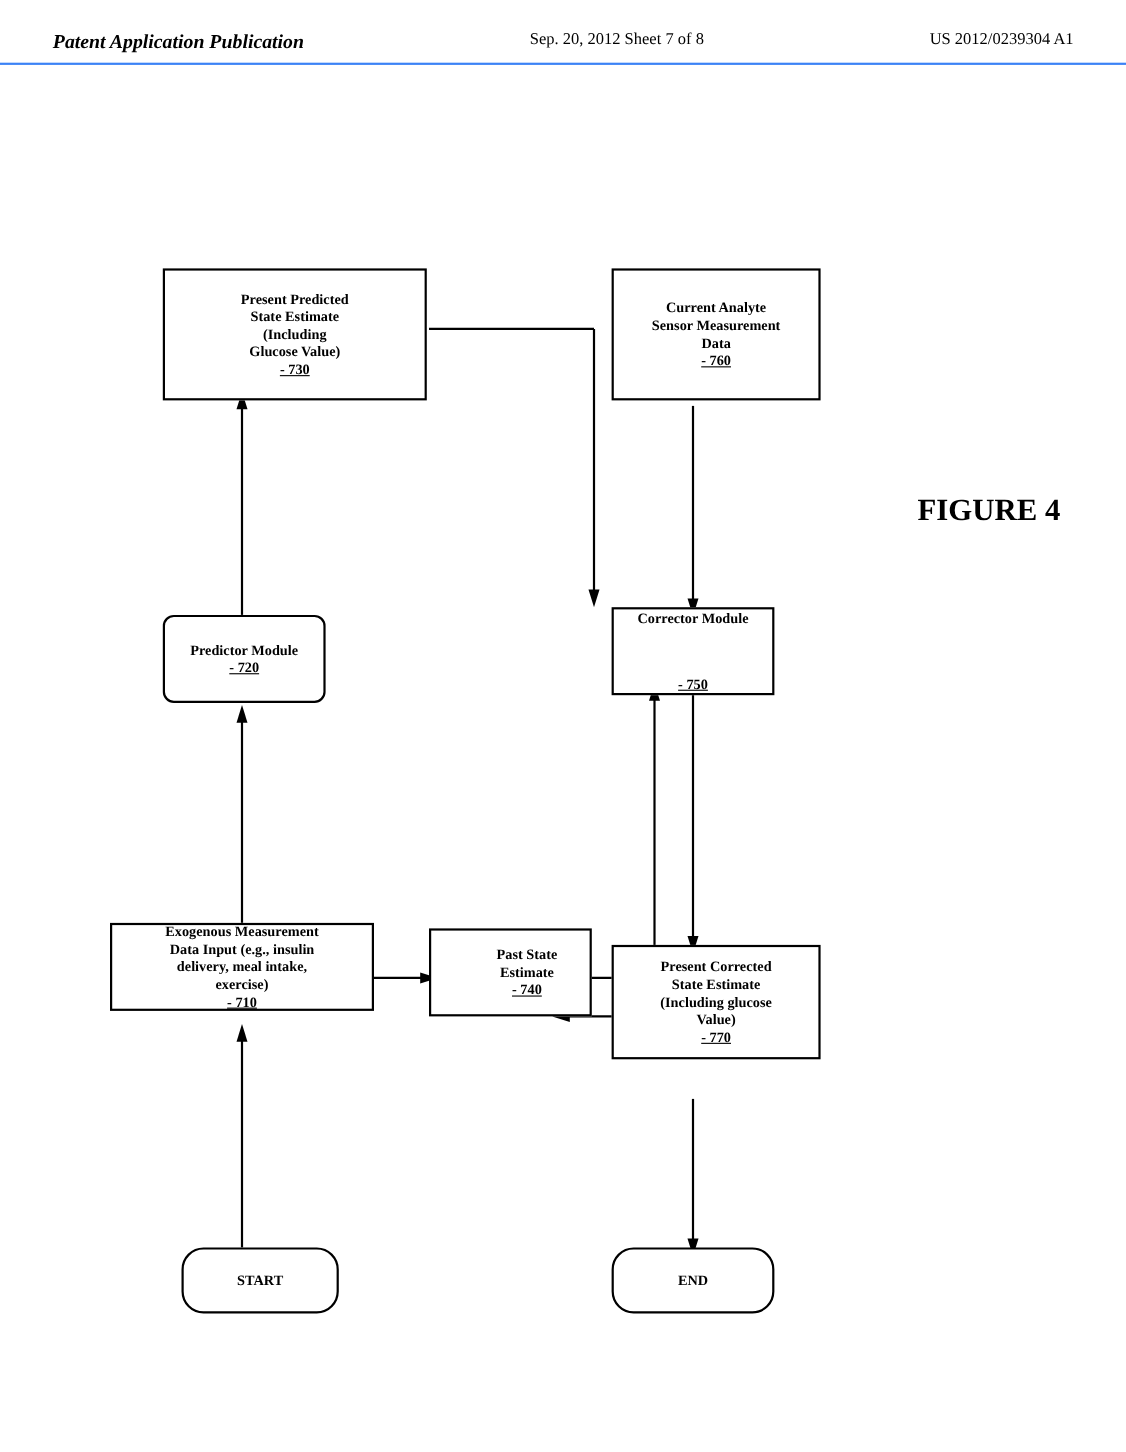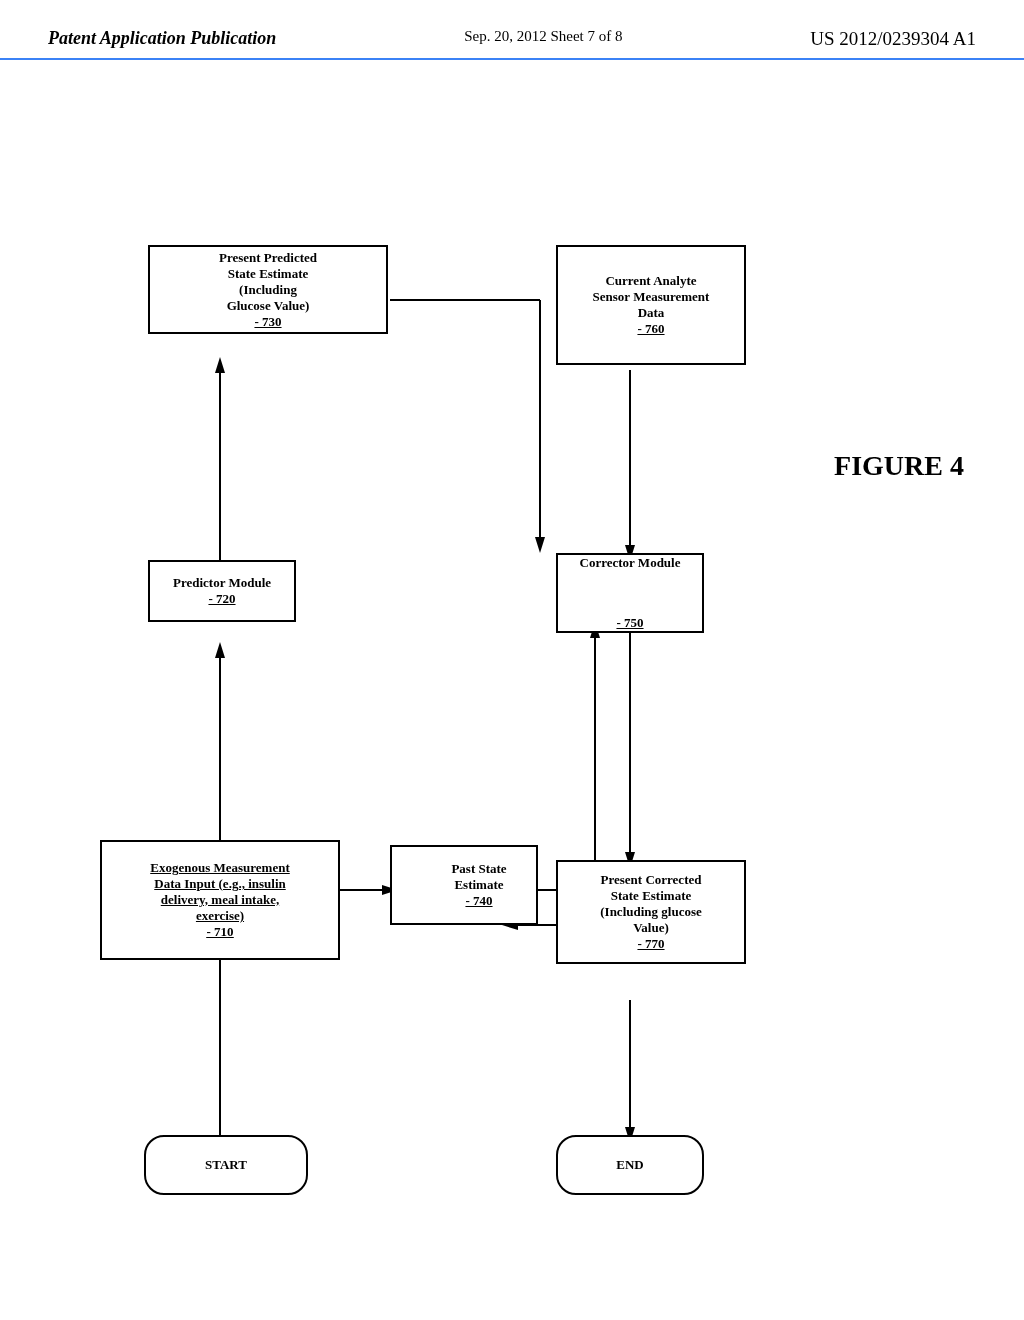"US 2012/0239304 A1" .header-right { font-size: 19px -> 15px }
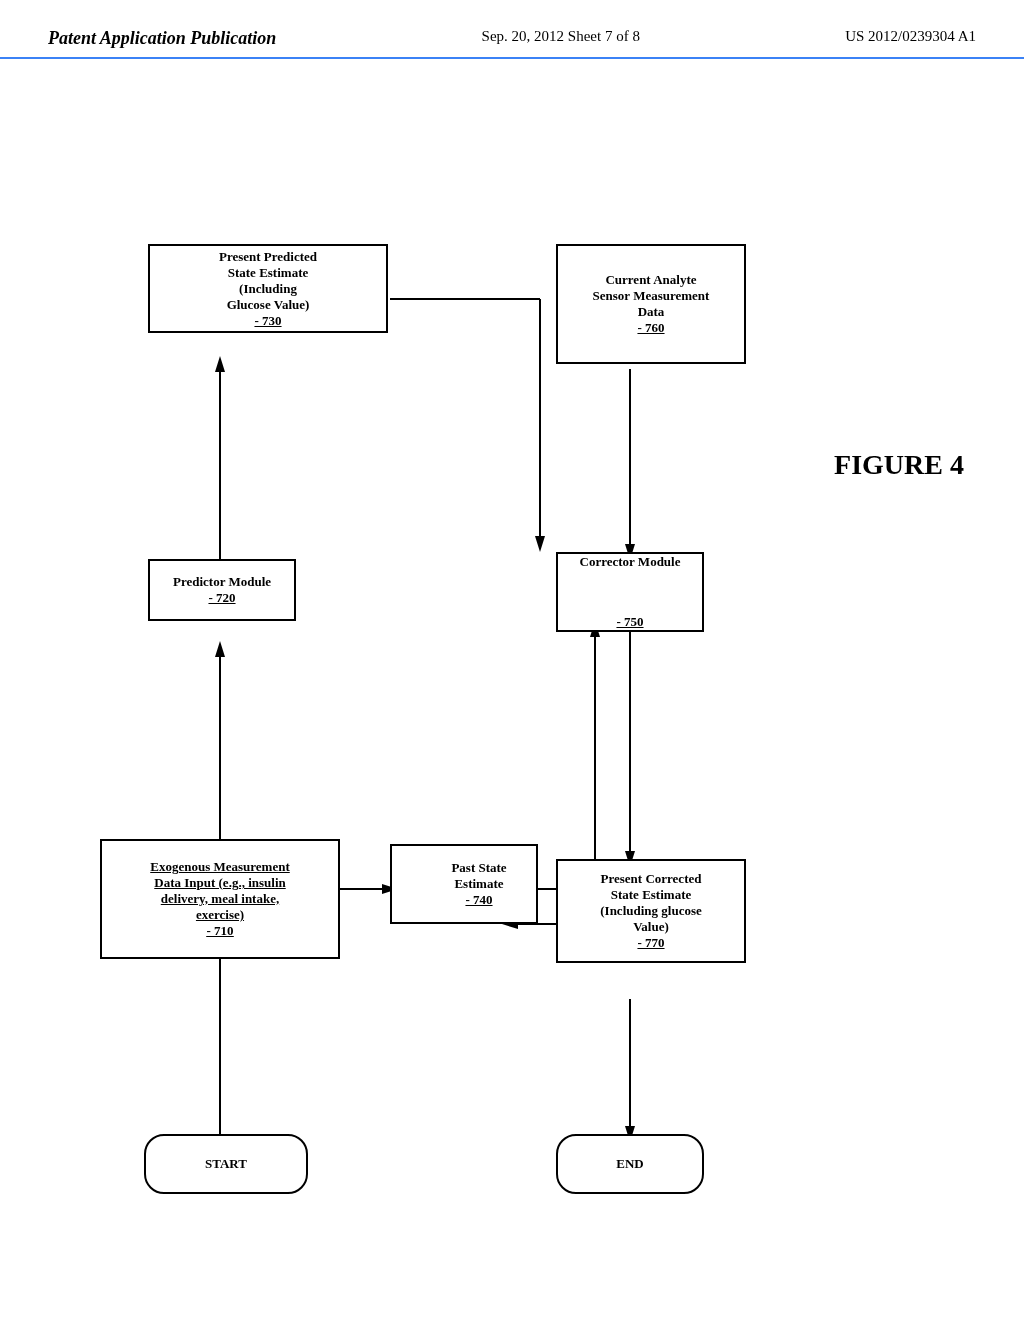"Present Predicted" div.box { height: 89px -> 120px }
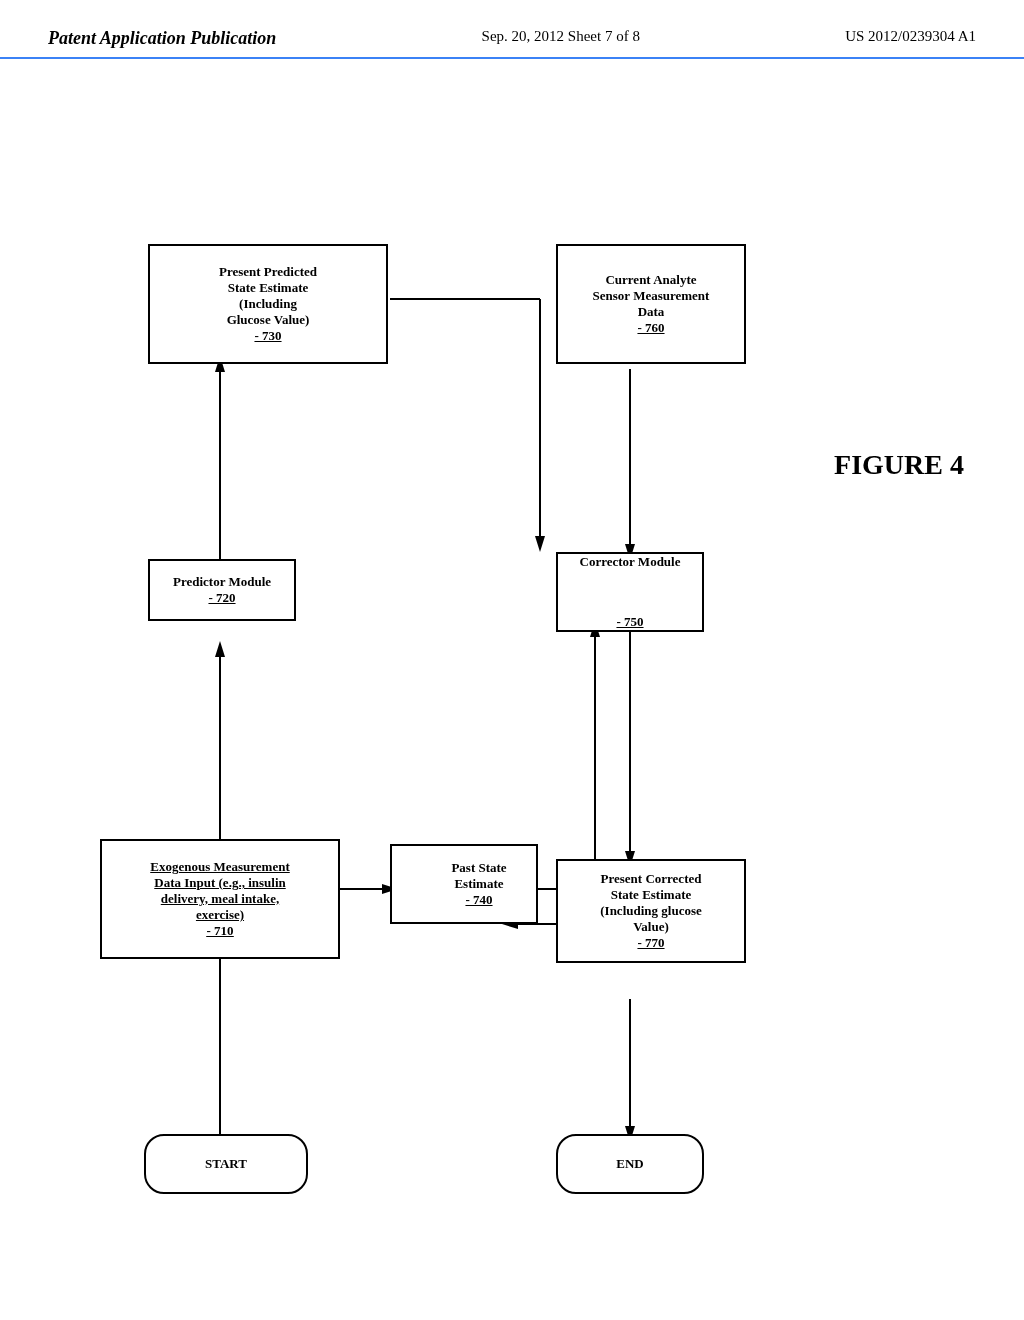"Predictor Module" div.box { border-radius: none -> 10px; height: 62px -> 80px }
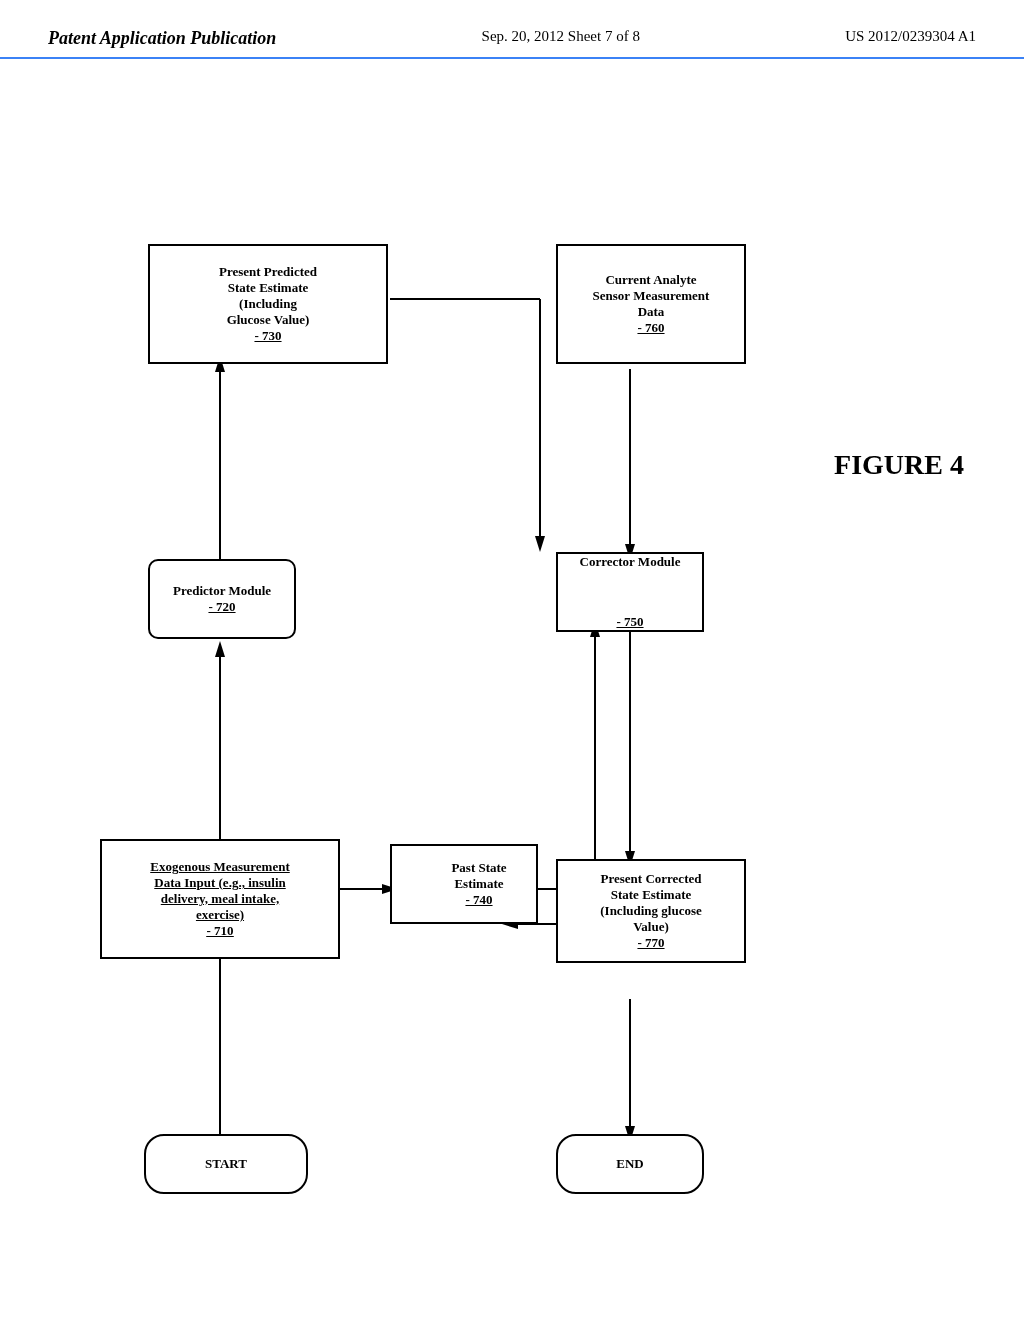"Exogenous Measurement" div.box { height: 120px -> 80px; text-decoration: underline -> none }
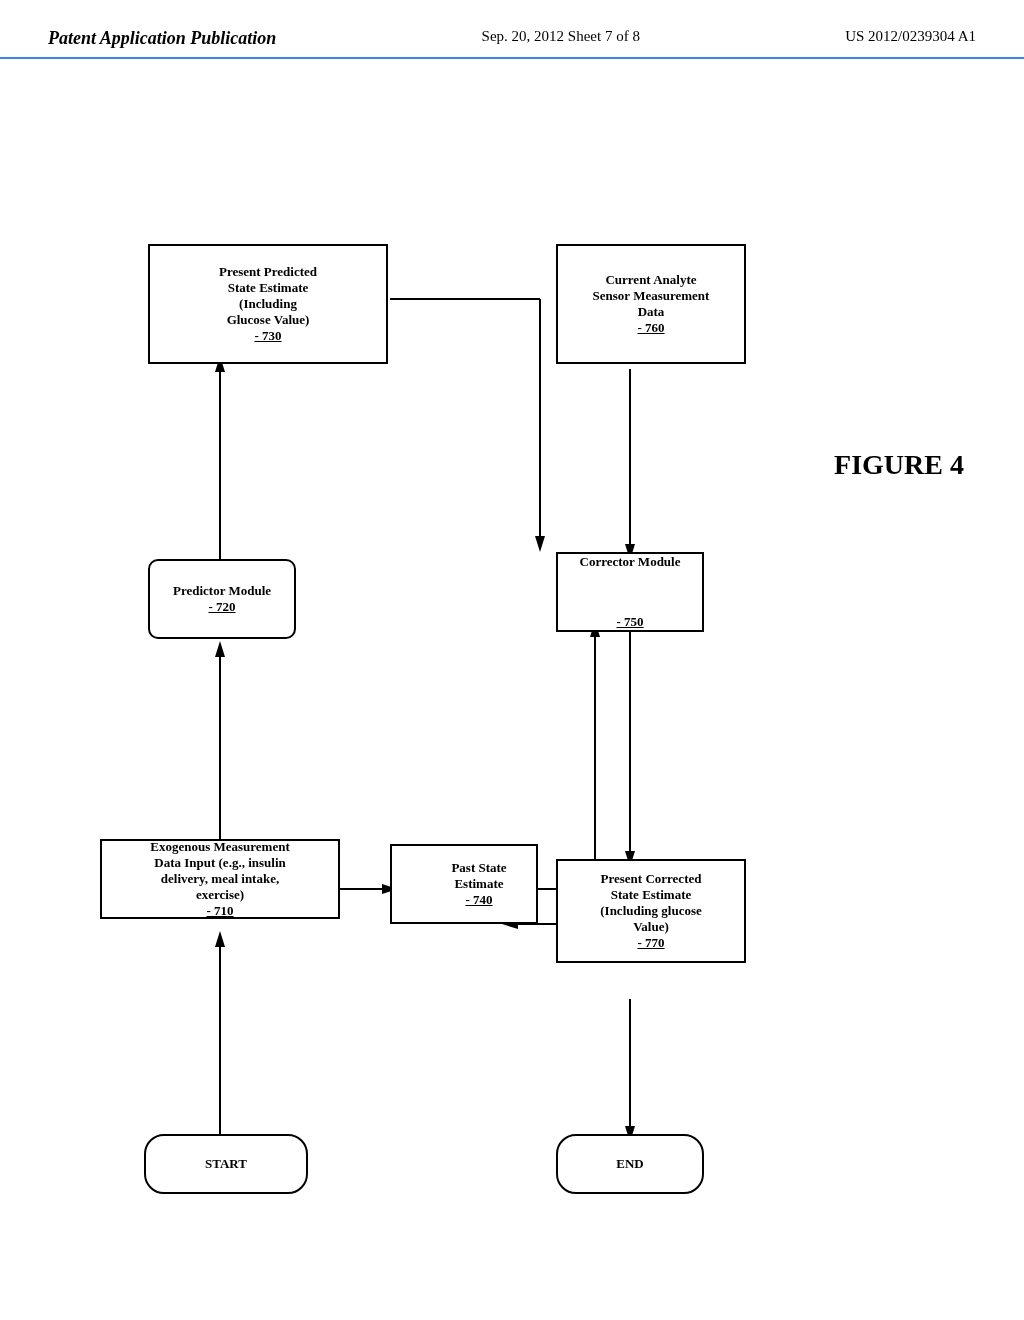"START" div.box { left: 144px -> 165px; width: 164px -> 143px }
